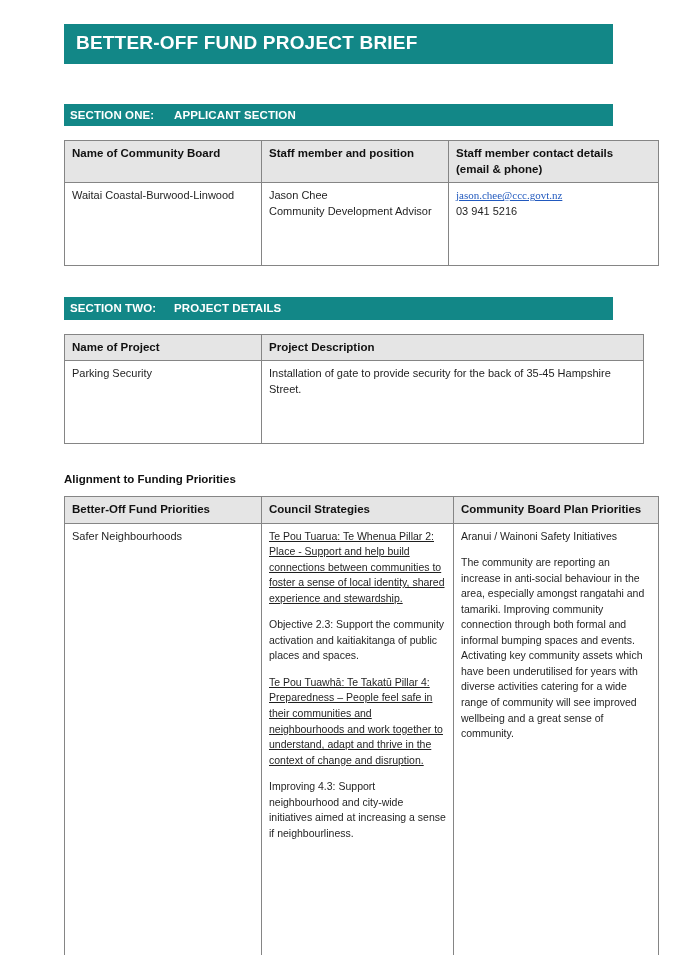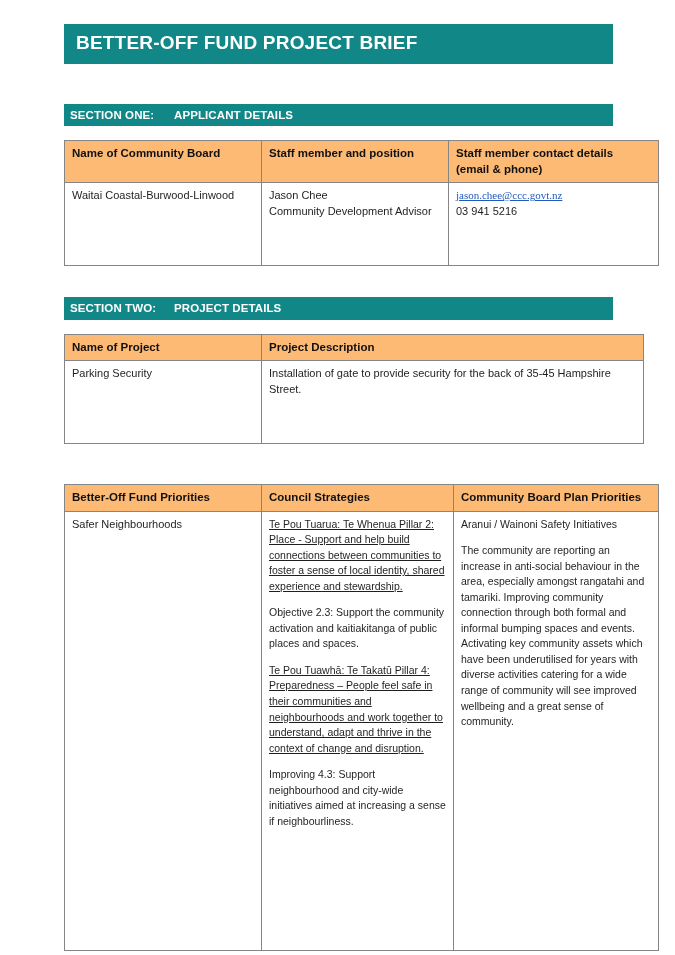"APPLICANT DETAILS" span.sec-title { text: DETAILS -> SECTION }
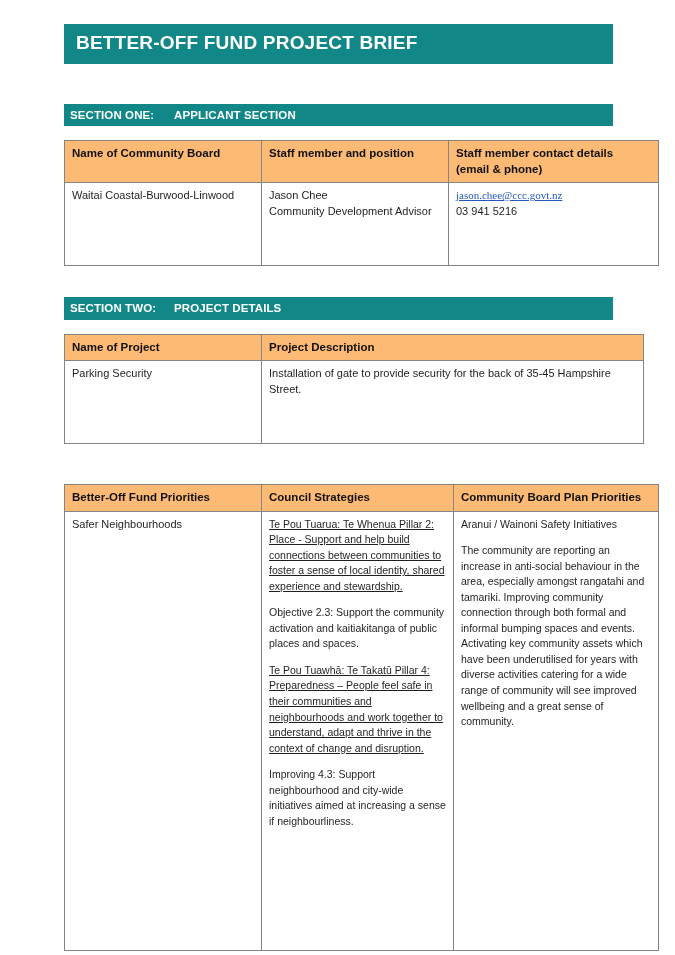"Name of Community Board" table.doc th { background: #fdba74 -> #e5e5e5 }
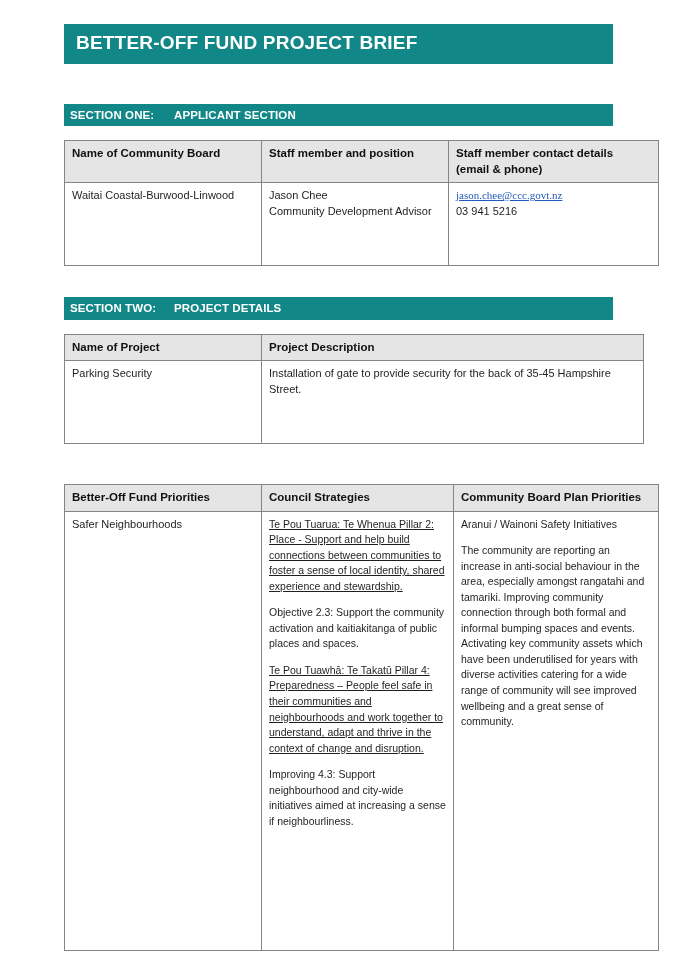"Alignment to Funding Priorities" div.align-heading { html: none -> <div>Alignment to Funding Priorities</div> }
